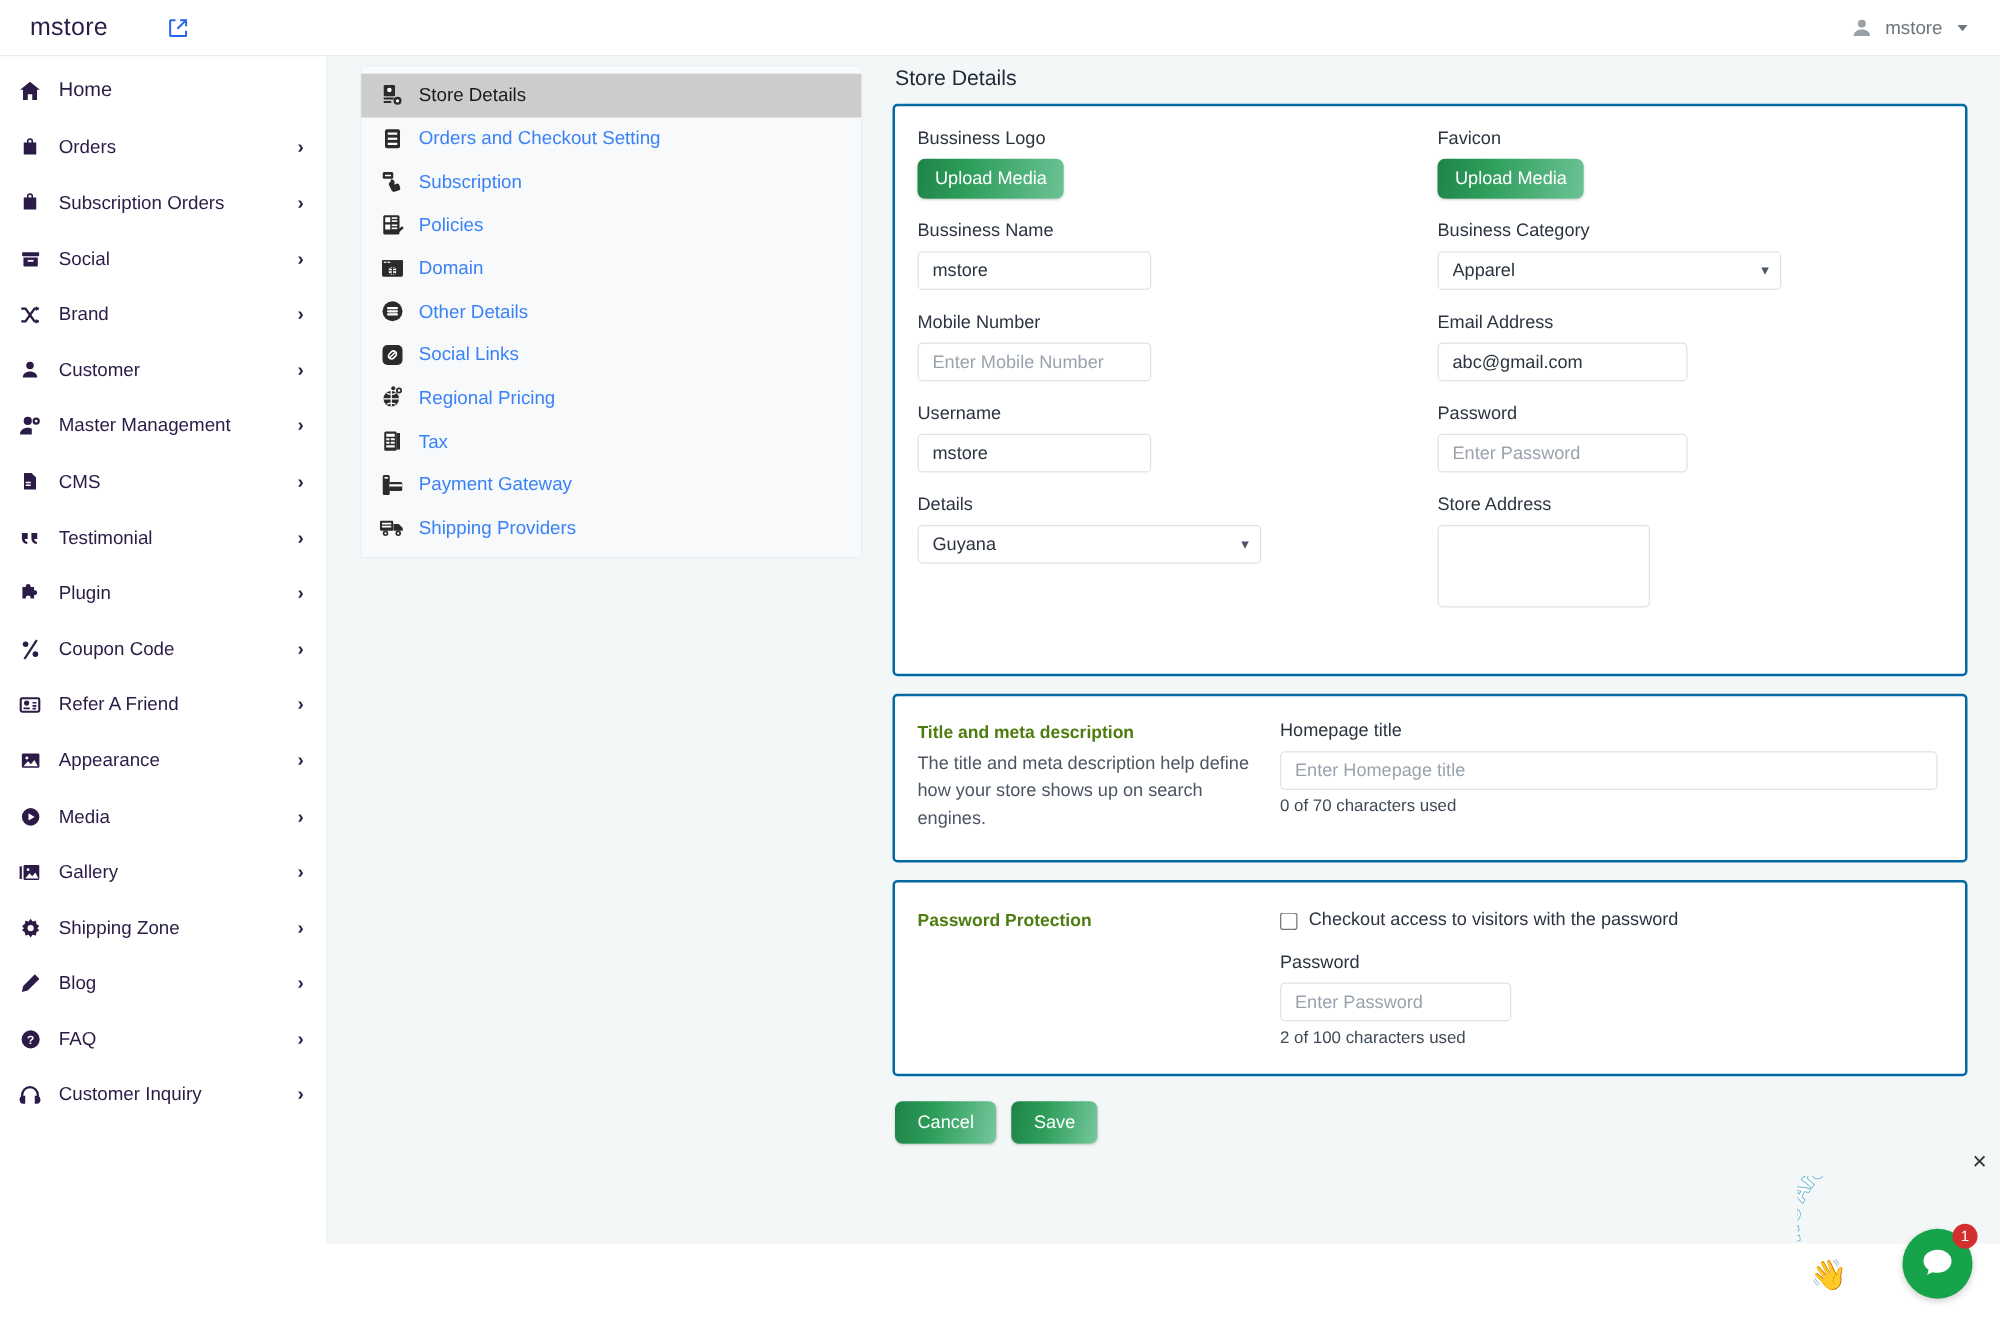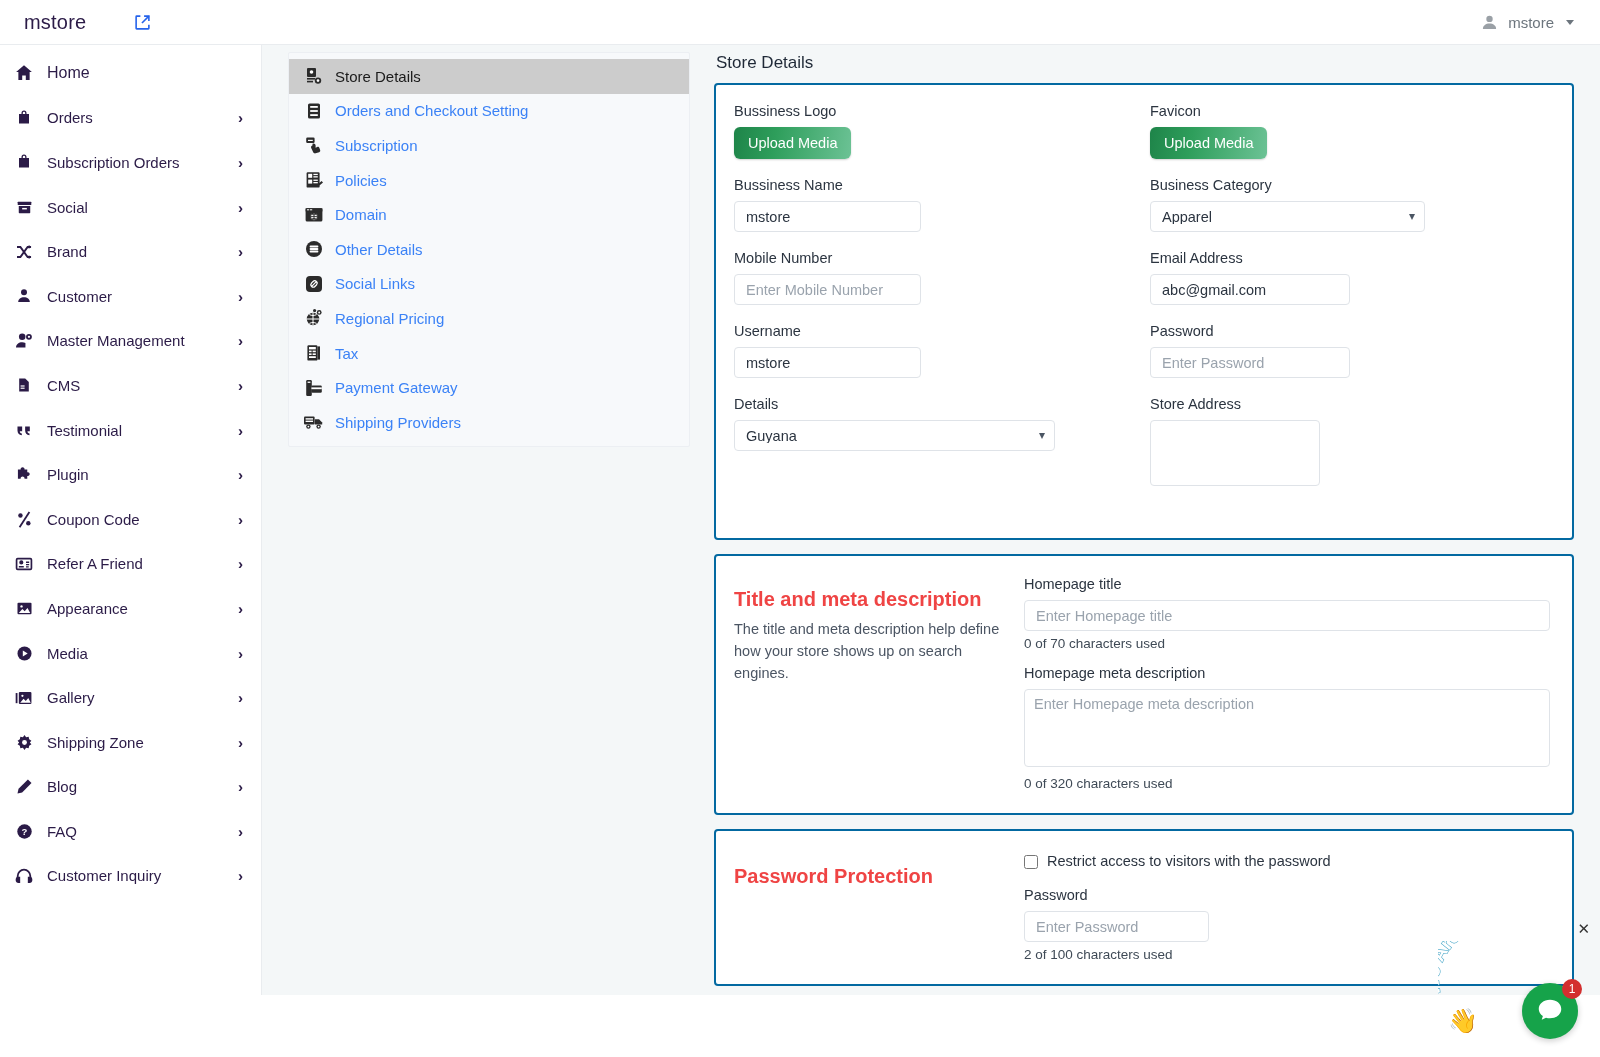"Guyana" .w-sel-wide { width: 321px -> 275px }
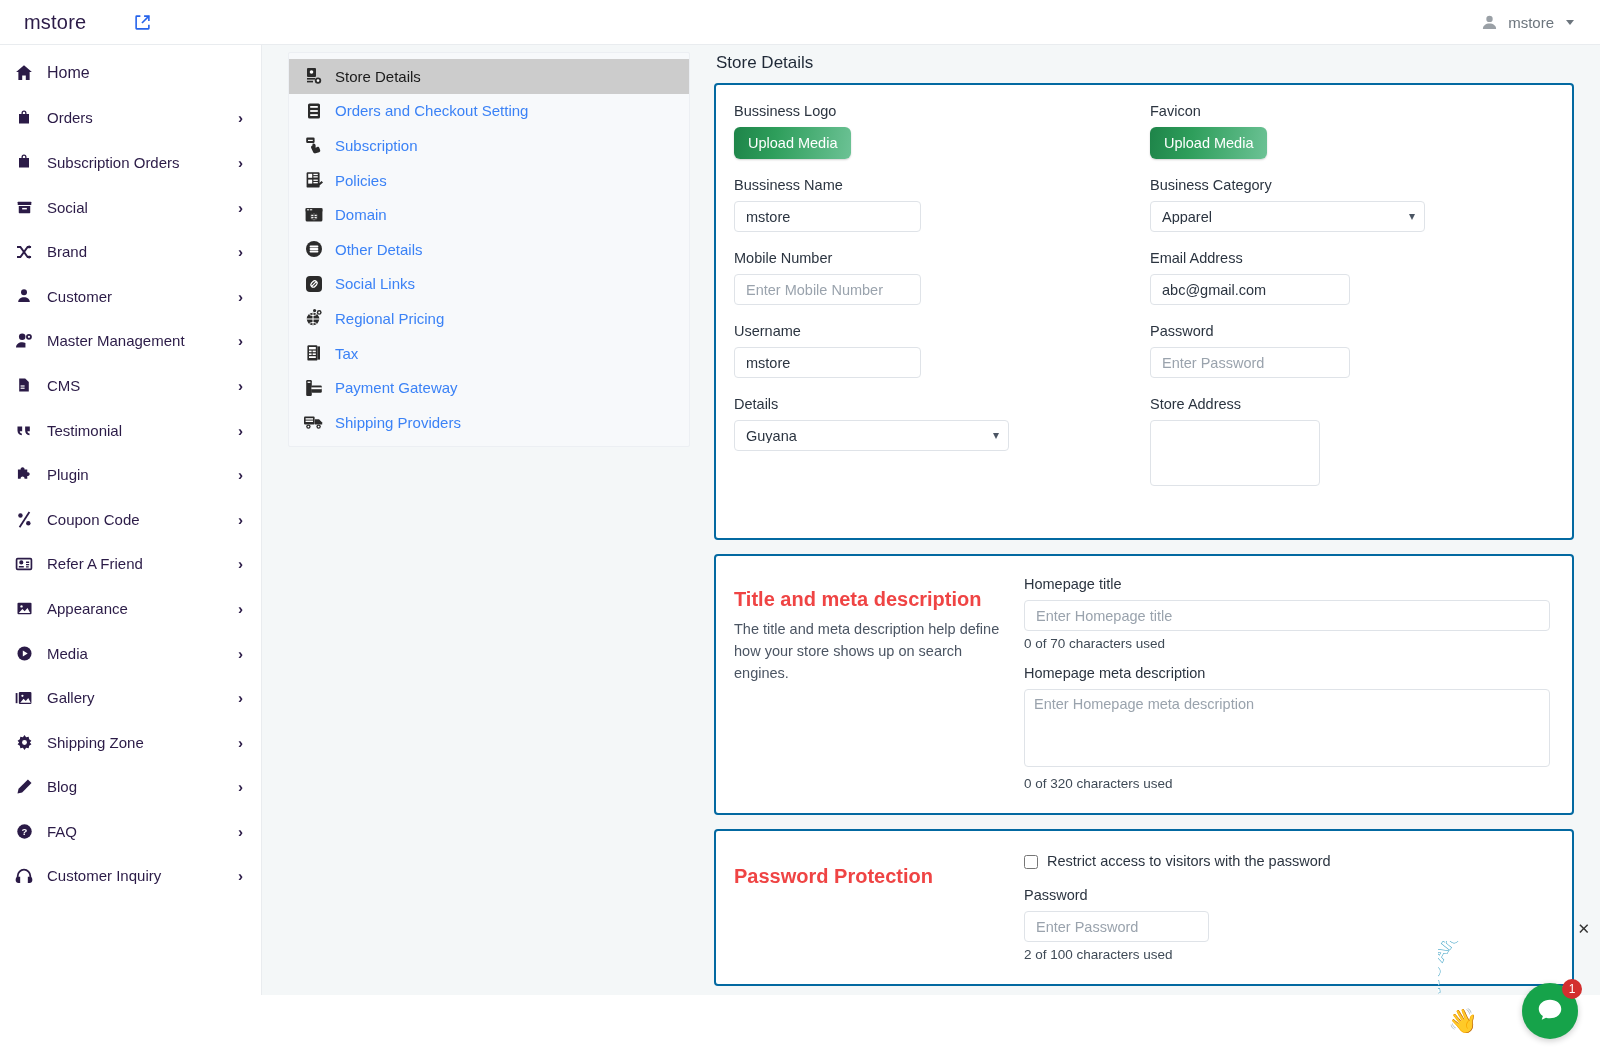"Title and meta description" .sec-title { color: #ef4444 -> #4d7c0f; font-size: 20px -> 14px; margin: 12px 0 8px 0 -> 0 0 8px 0 }
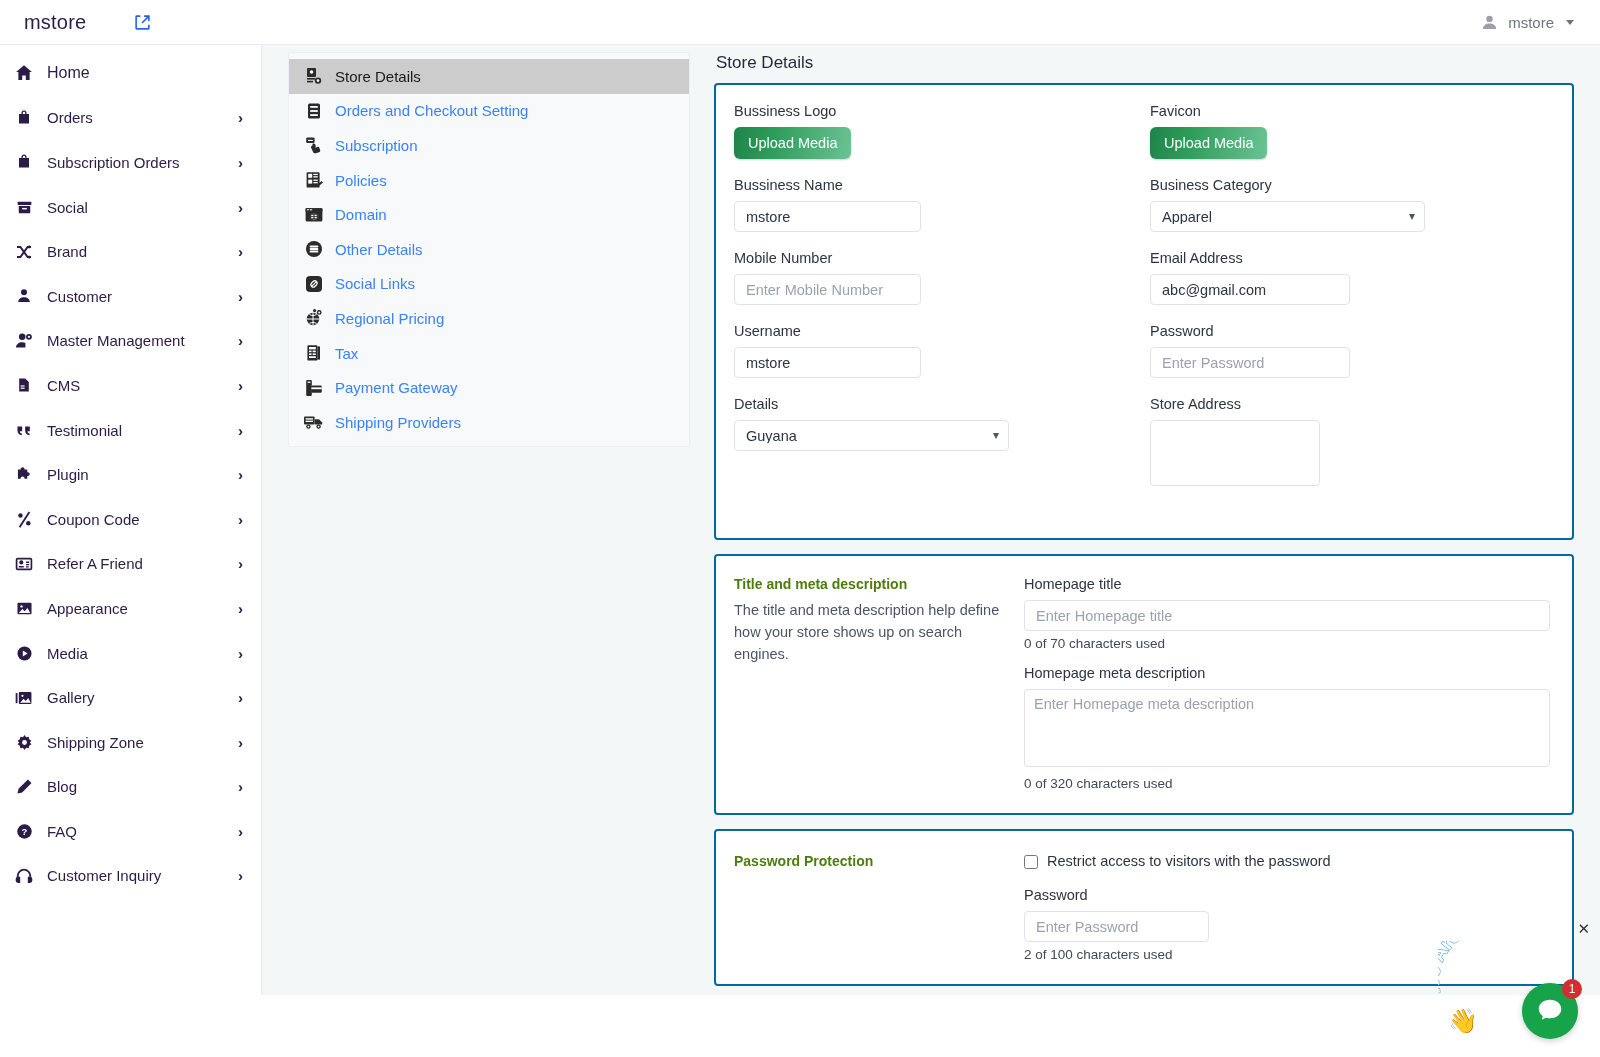"Homepage meta description" div { html: <div> <span>Homepage meta description</span> <textarea></textarea> <div>0 of 320 characters used</div> </div> -> none }
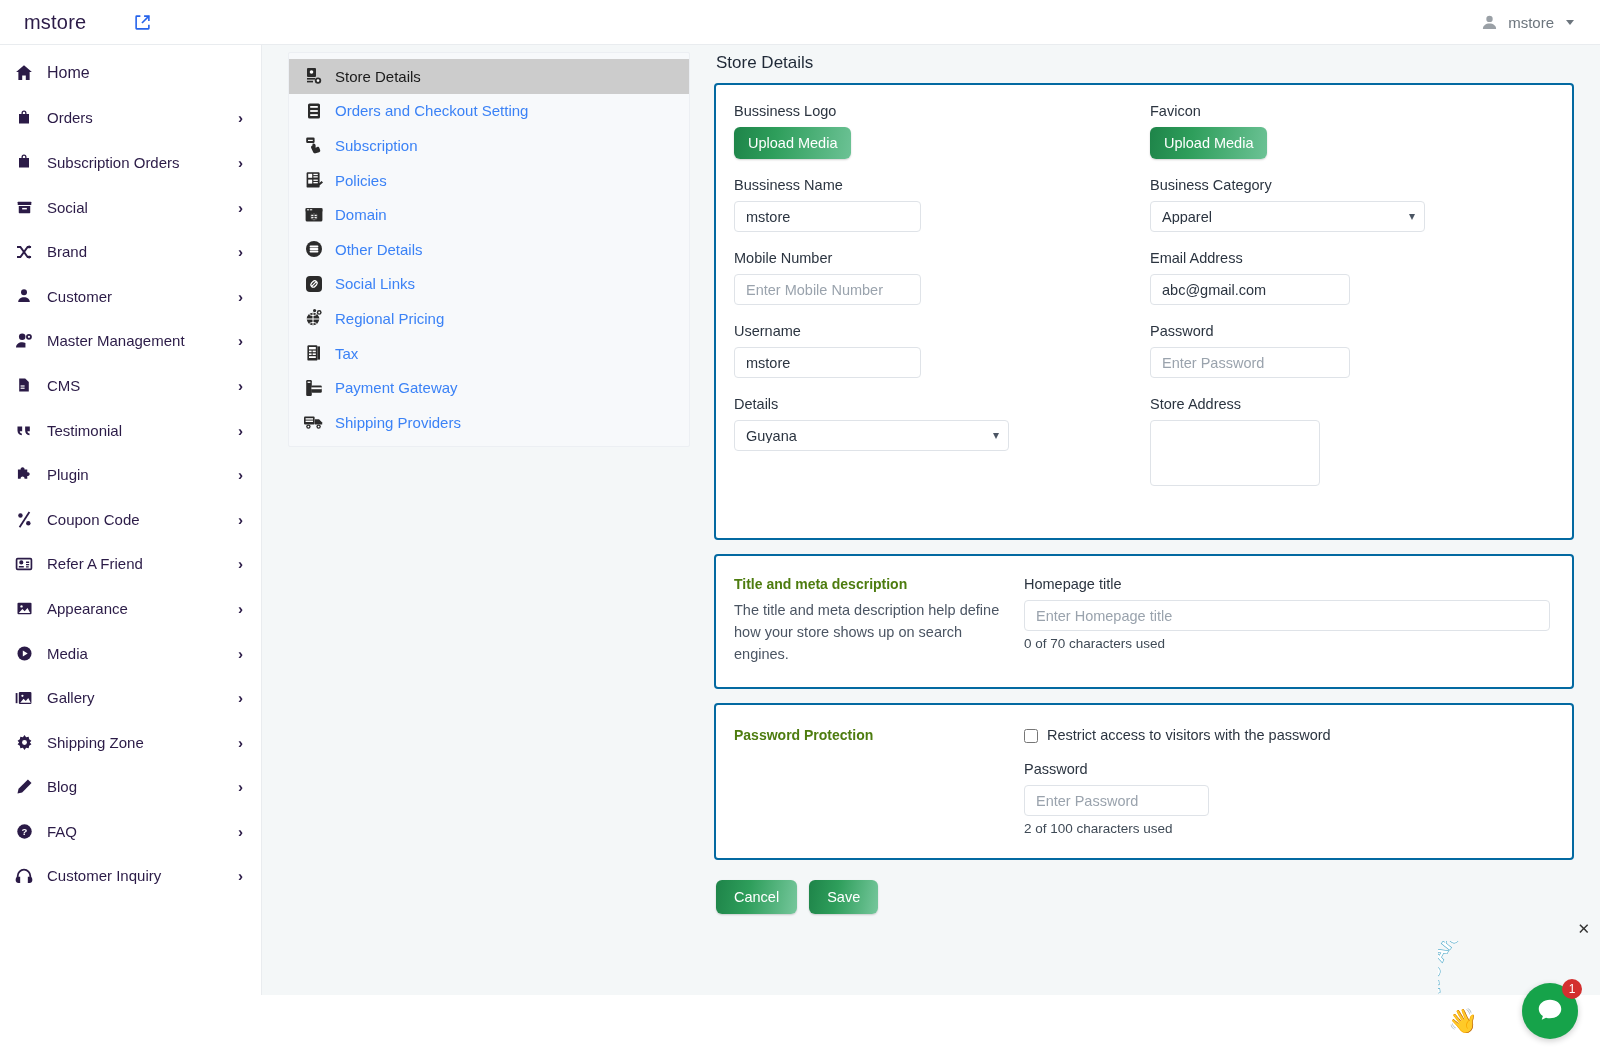"Restrict access to visitors with" span { text: Restrict -> Checkout }
